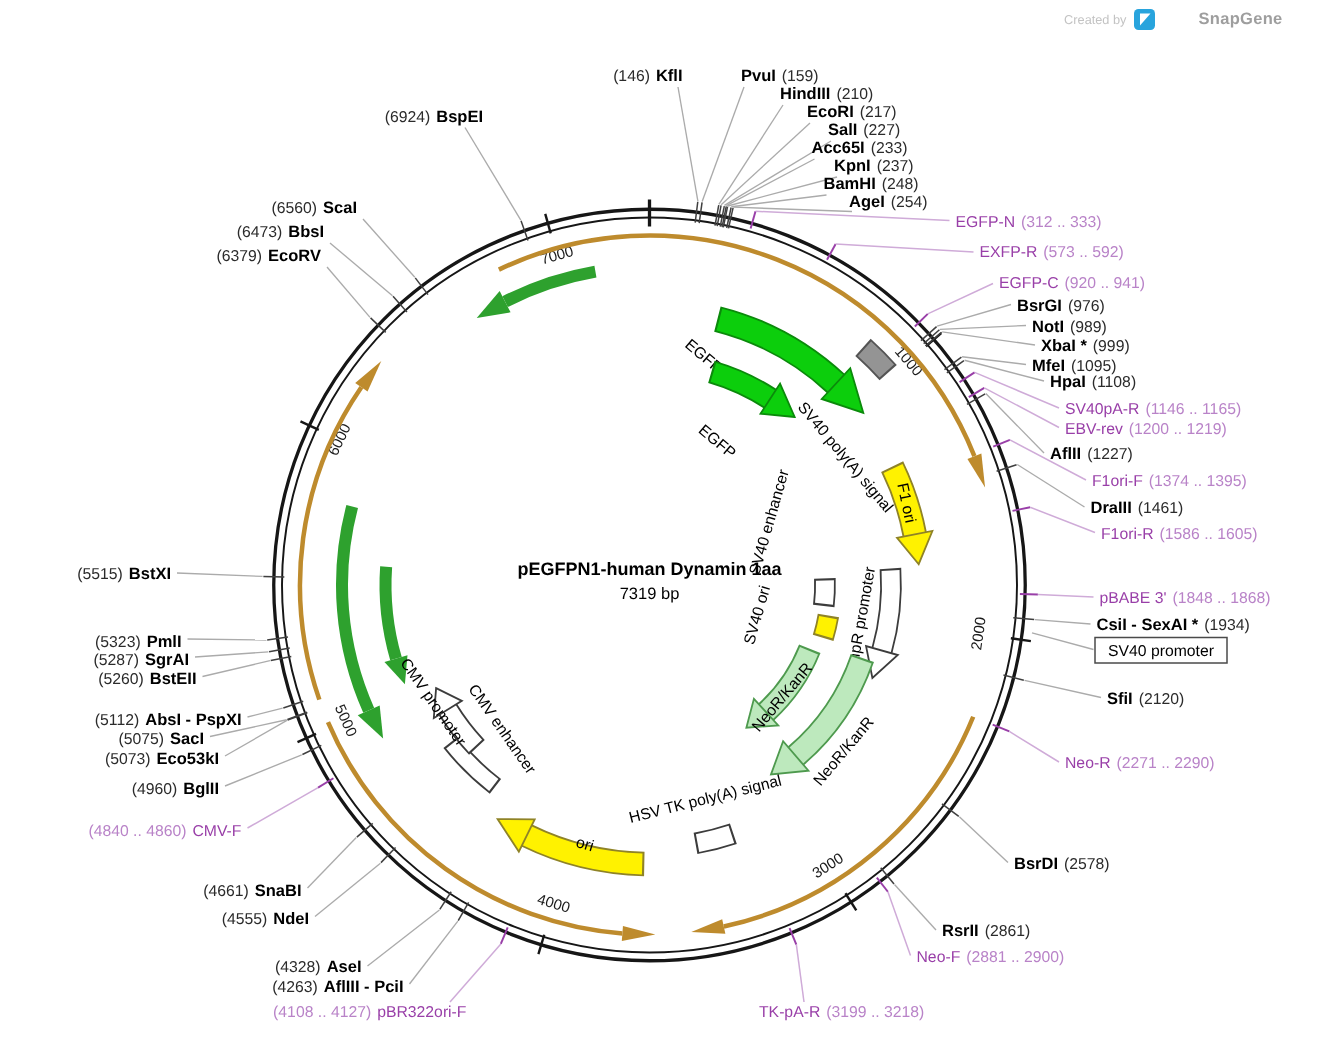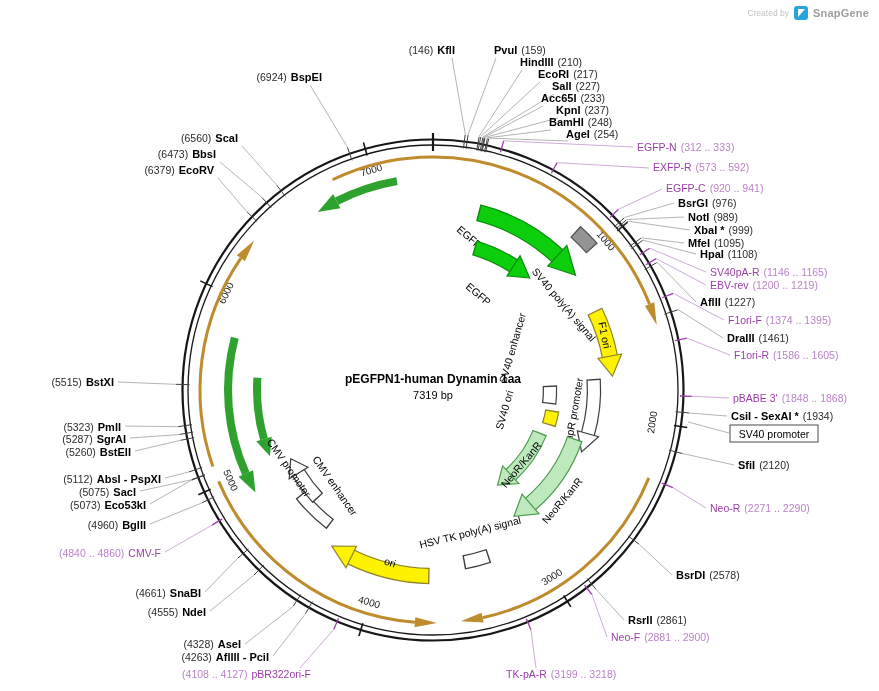"Created by" .brand { right: 10px -> 24px }
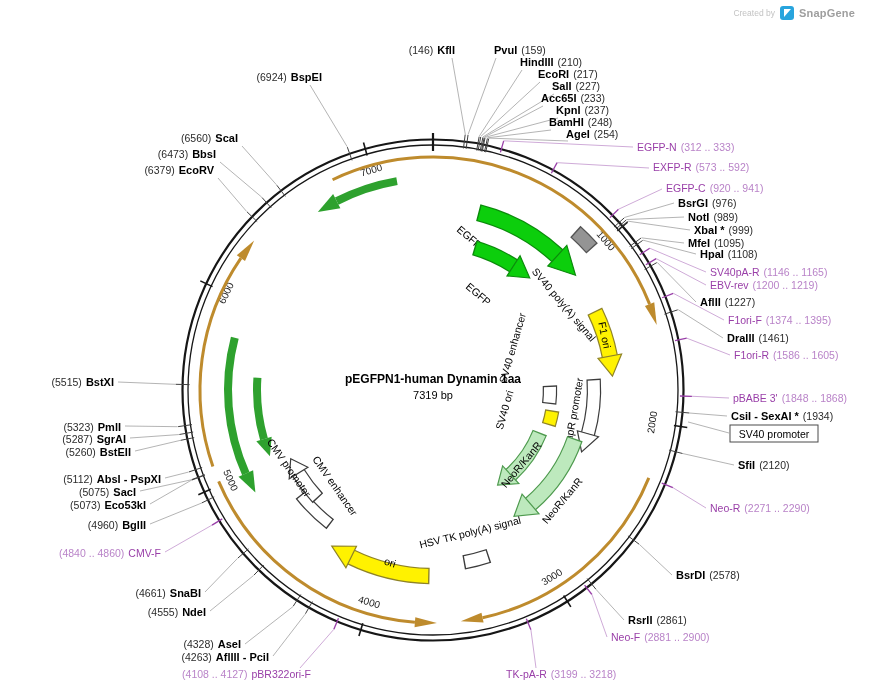"SnapGene" .brandname { margin-left: none -> 24px }
